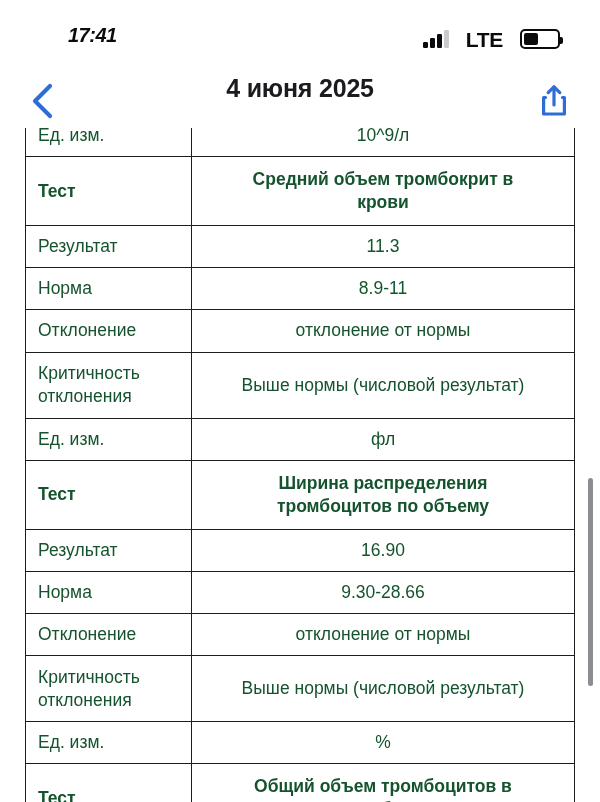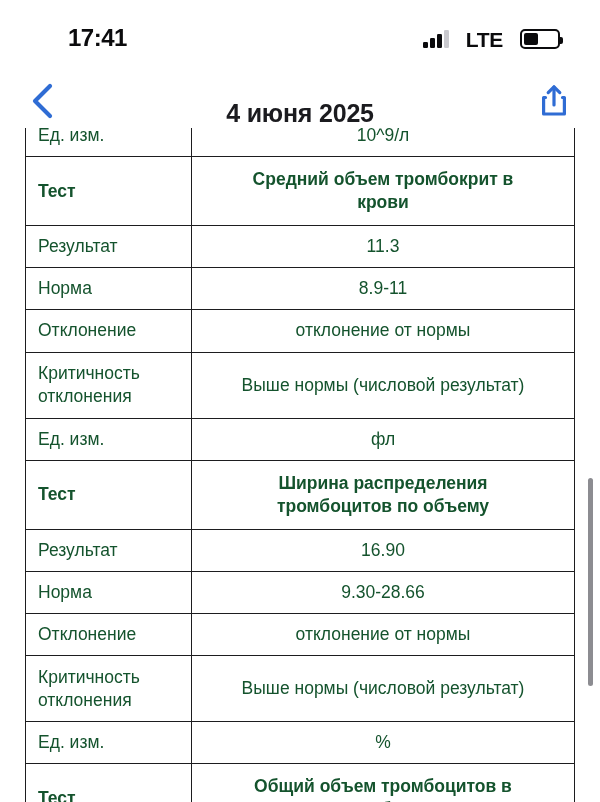"17:41" .status-time { font-size: 24px -> 20px; font-style: none -> italic }
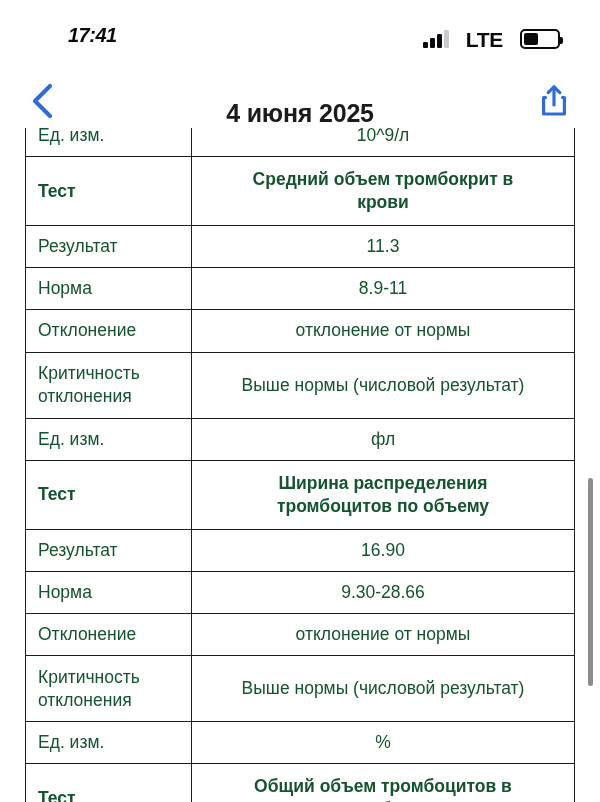"4 июня 2025" .nav-bar { align-items: flex-end -> flex-start }
